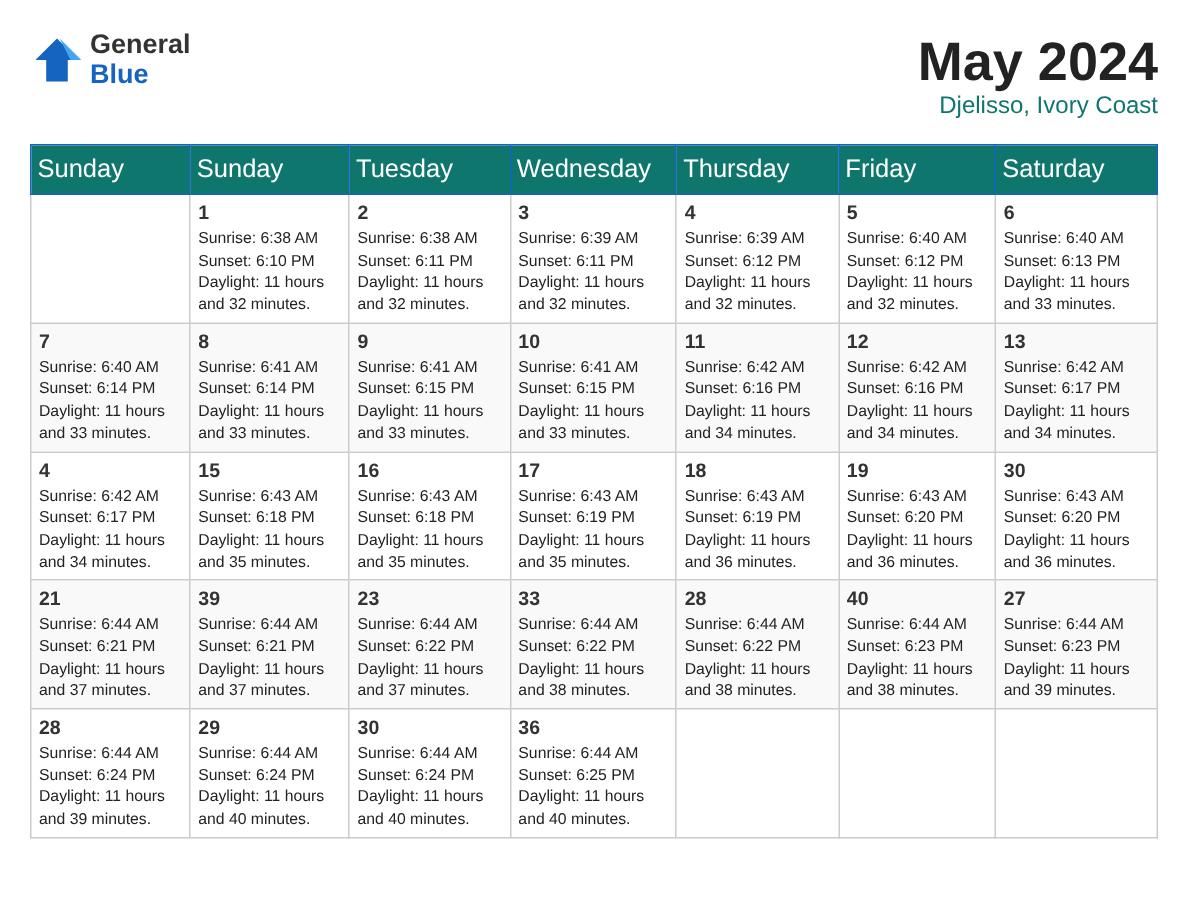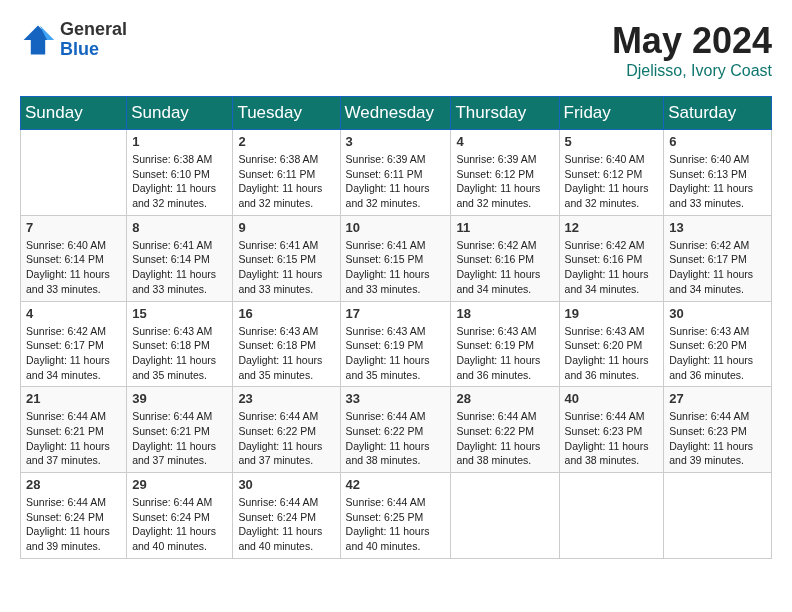"42" span.day-num { text: 42 -> 36 }
